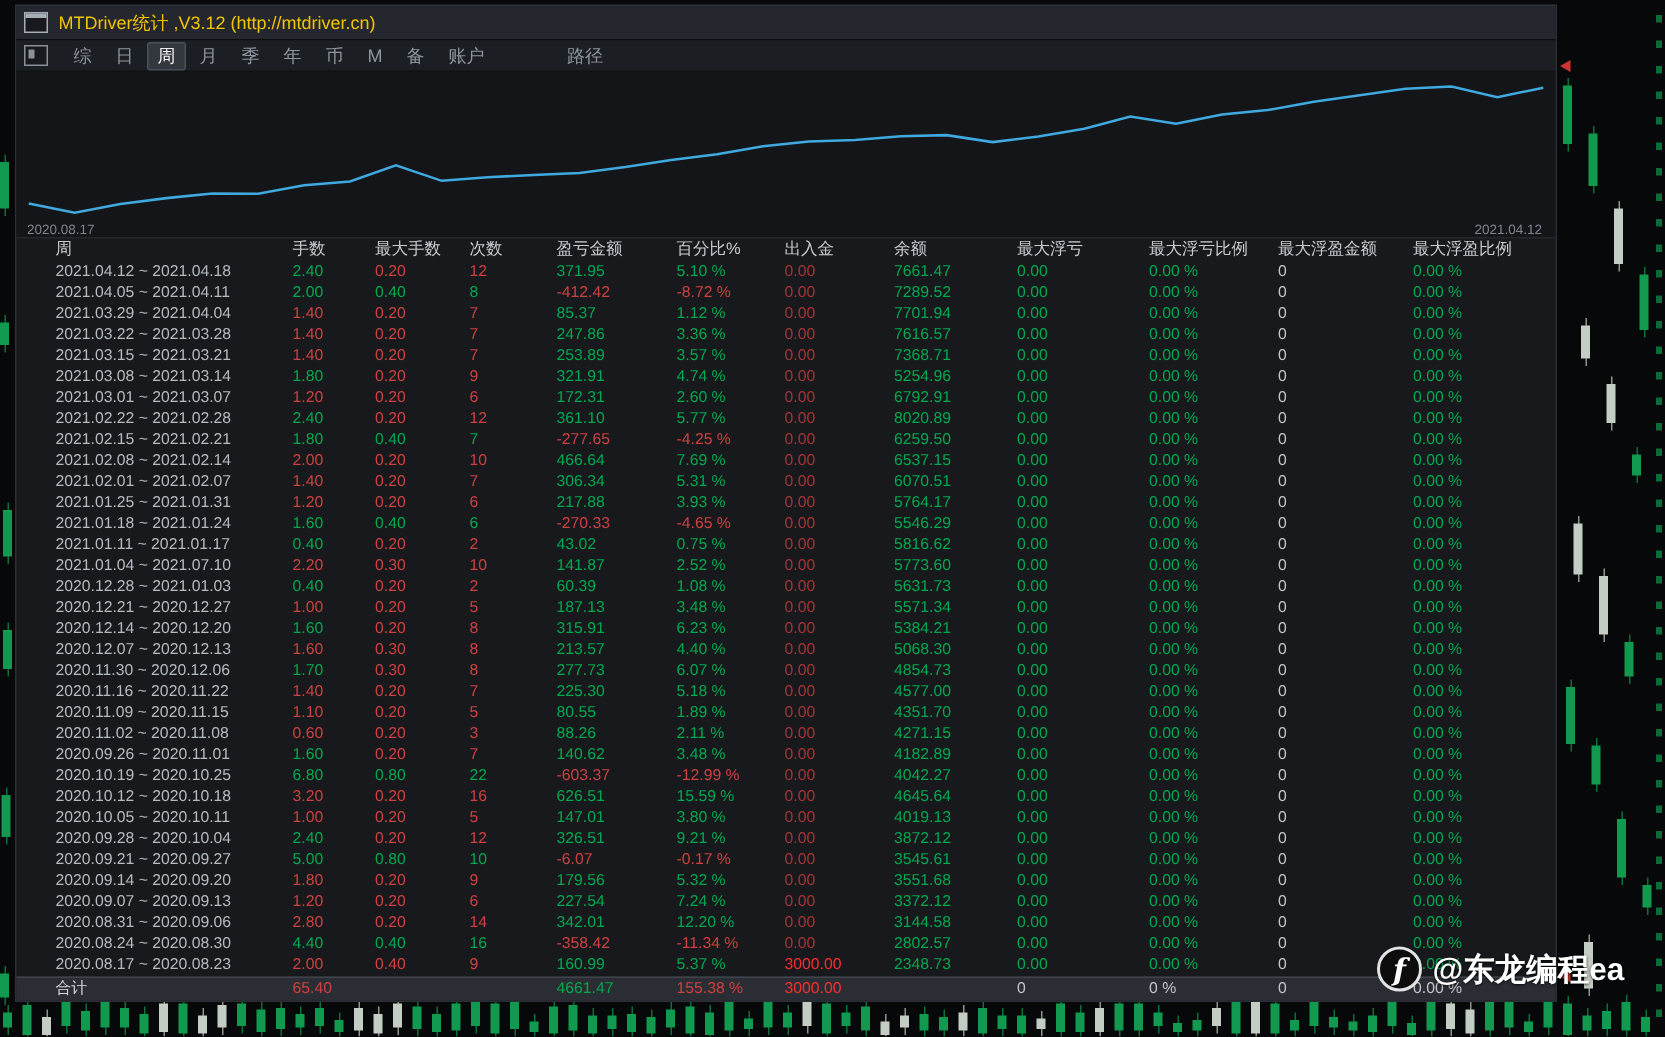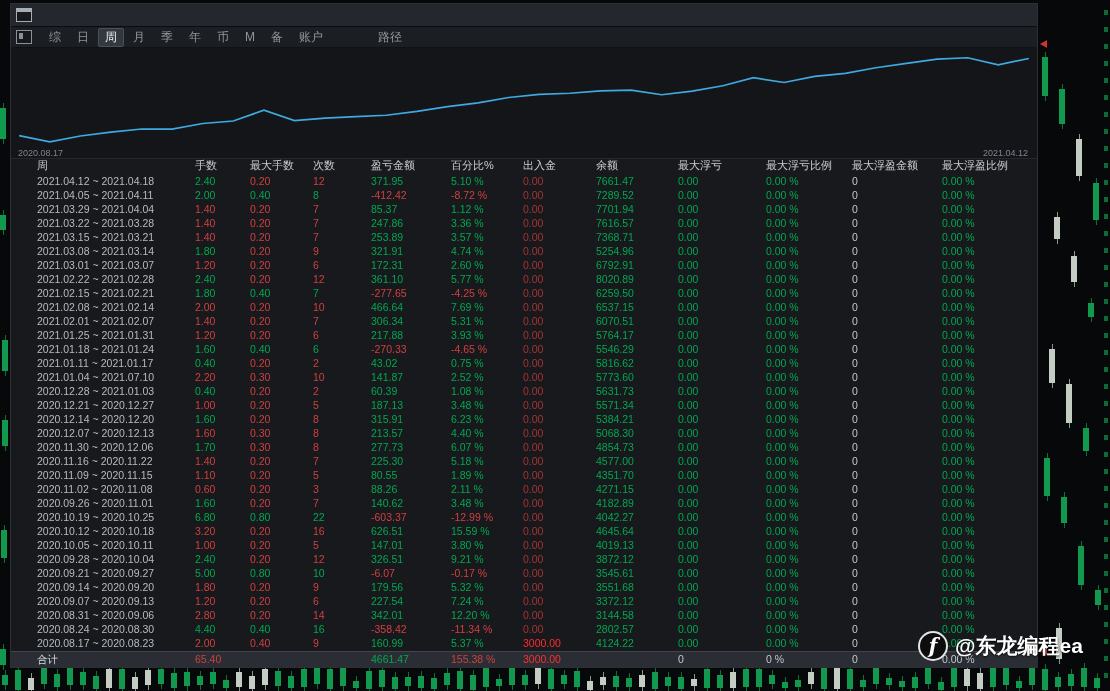"MTDriver统计 ,V3.12 (http://mtdriver.cn)" span.title-text { html: none -> <span>MTDriver统计 ,V3.12 (http://mtdriver.cn)</span> }
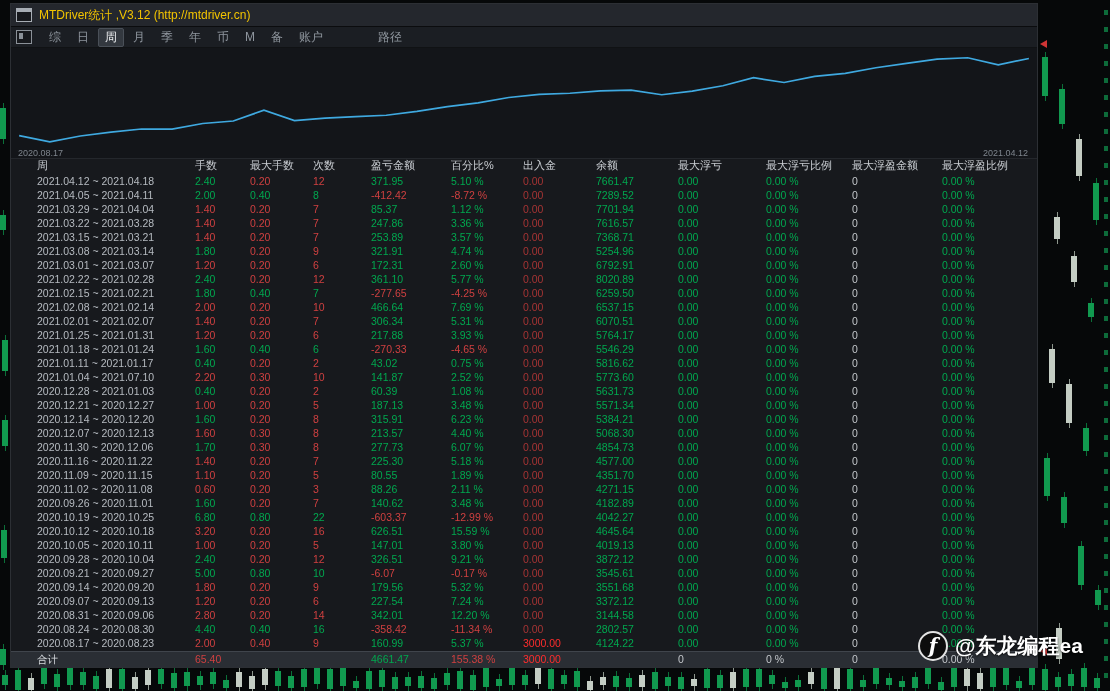"4124.22" span.c-g { text: 4124.22 -> 2348.73 }
